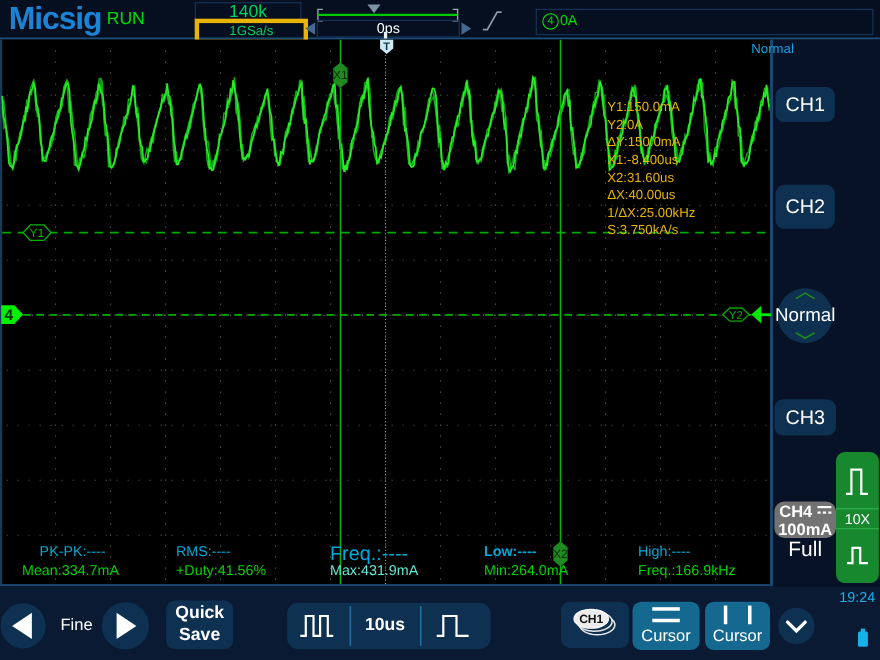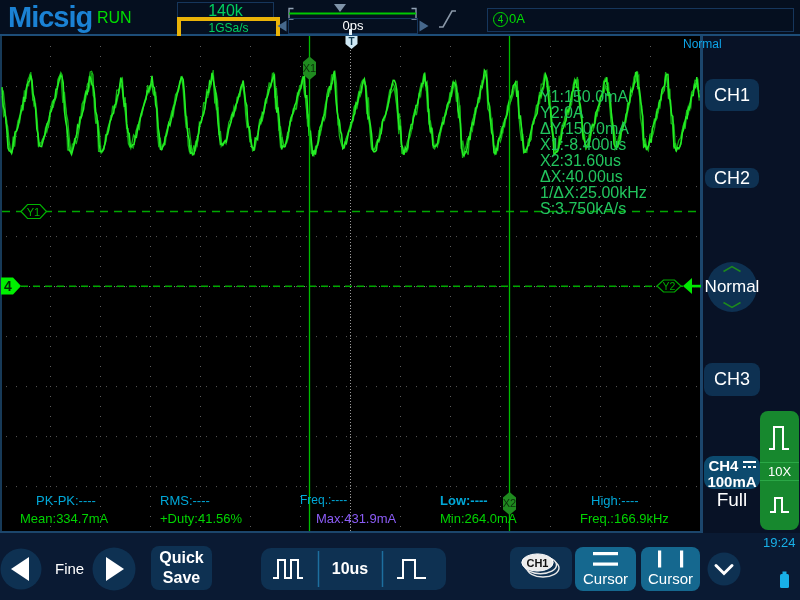"Y1:150.0mA" div.abs { color: #22c55e -> #eab308; font-size: 16px -> 12px; left: 540px -> 552px }
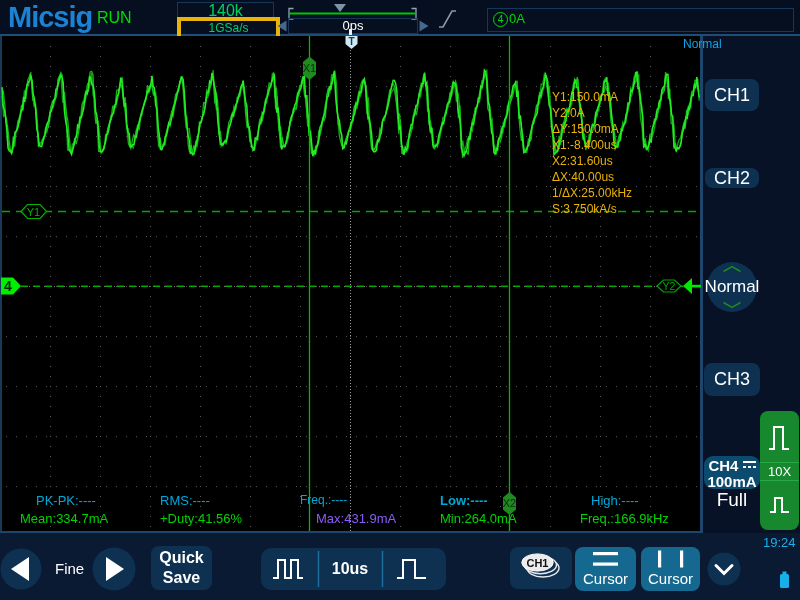"CH2" div.btn { height: 20px -> 40px }
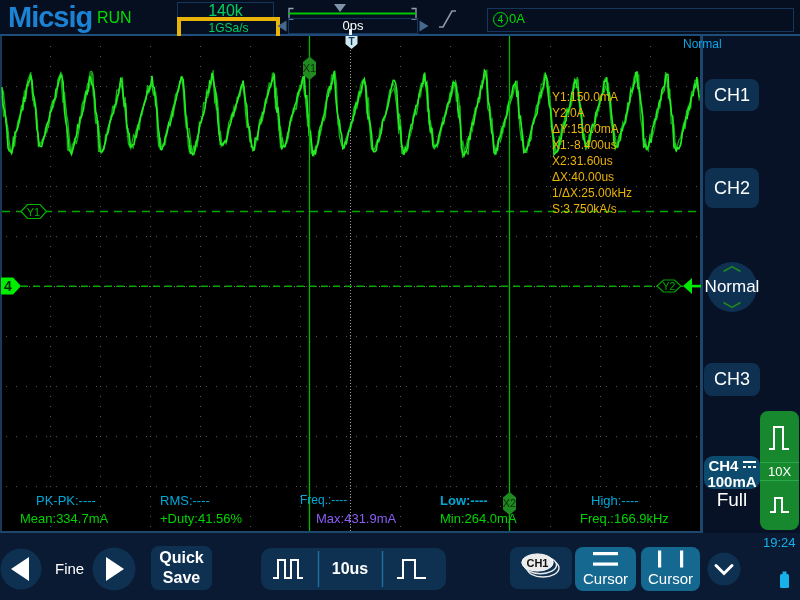"CH4" div.btn { background: #0c4a6e -> #737373 }
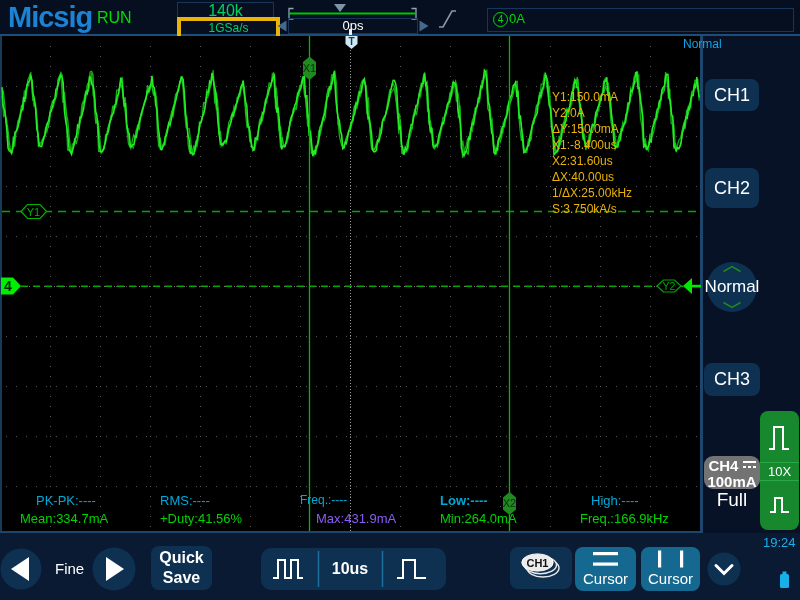"Freq.:----" div.abs { font-size: 12px -> 18px }
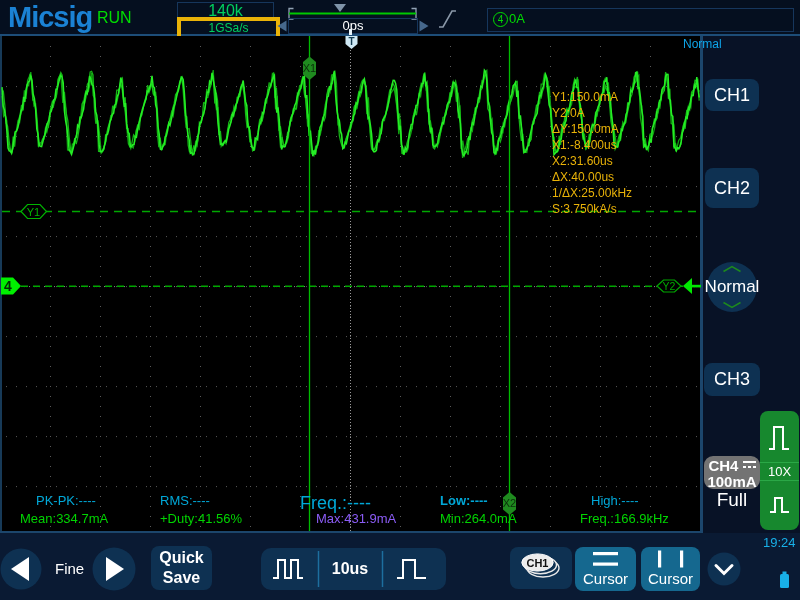"High:----" div.abs { margin-left: 11px -> none }
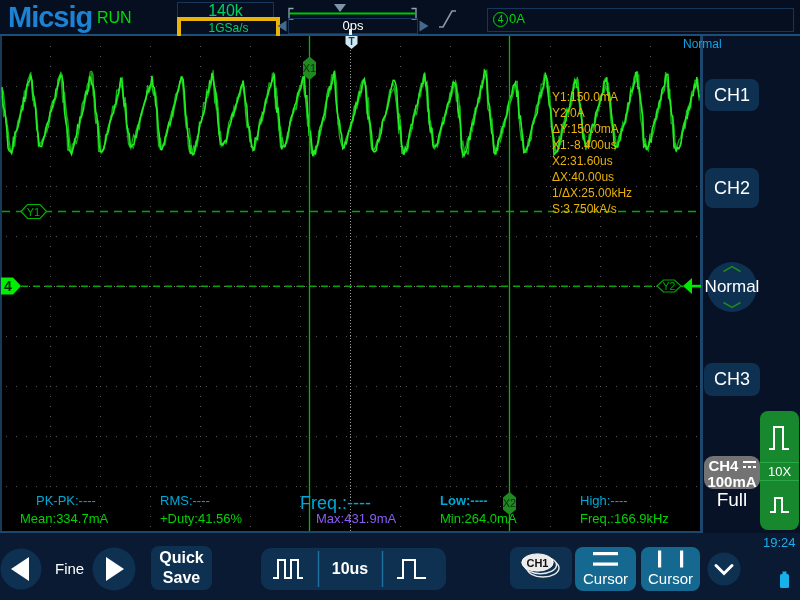"Max:431.9mA" div.abs { color: #8b5cf6 -> #5eead4; left: 316px -> 300px }
